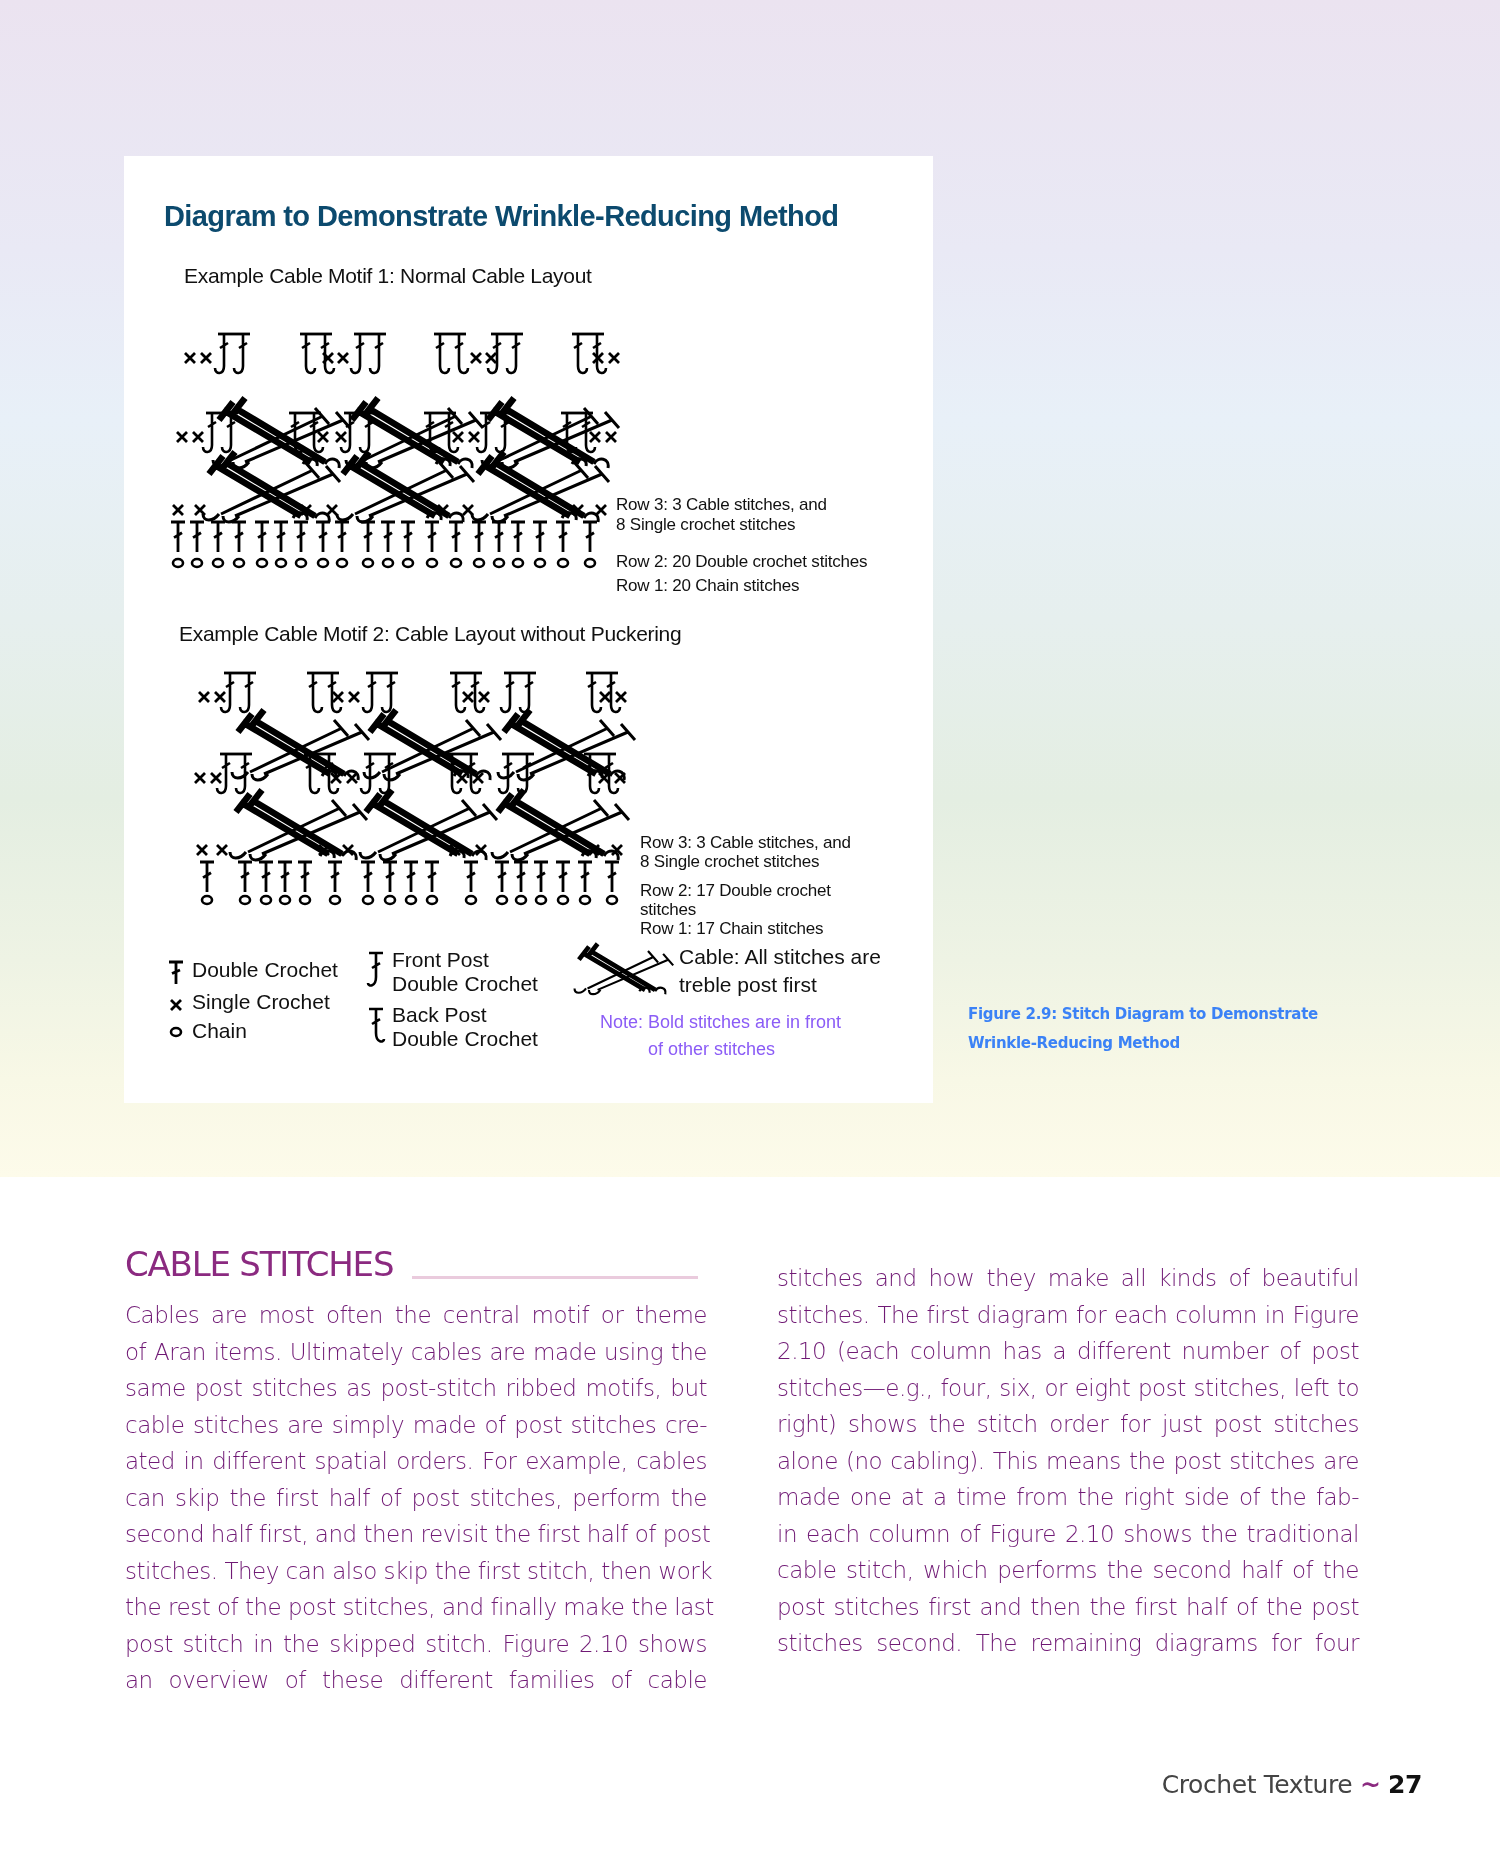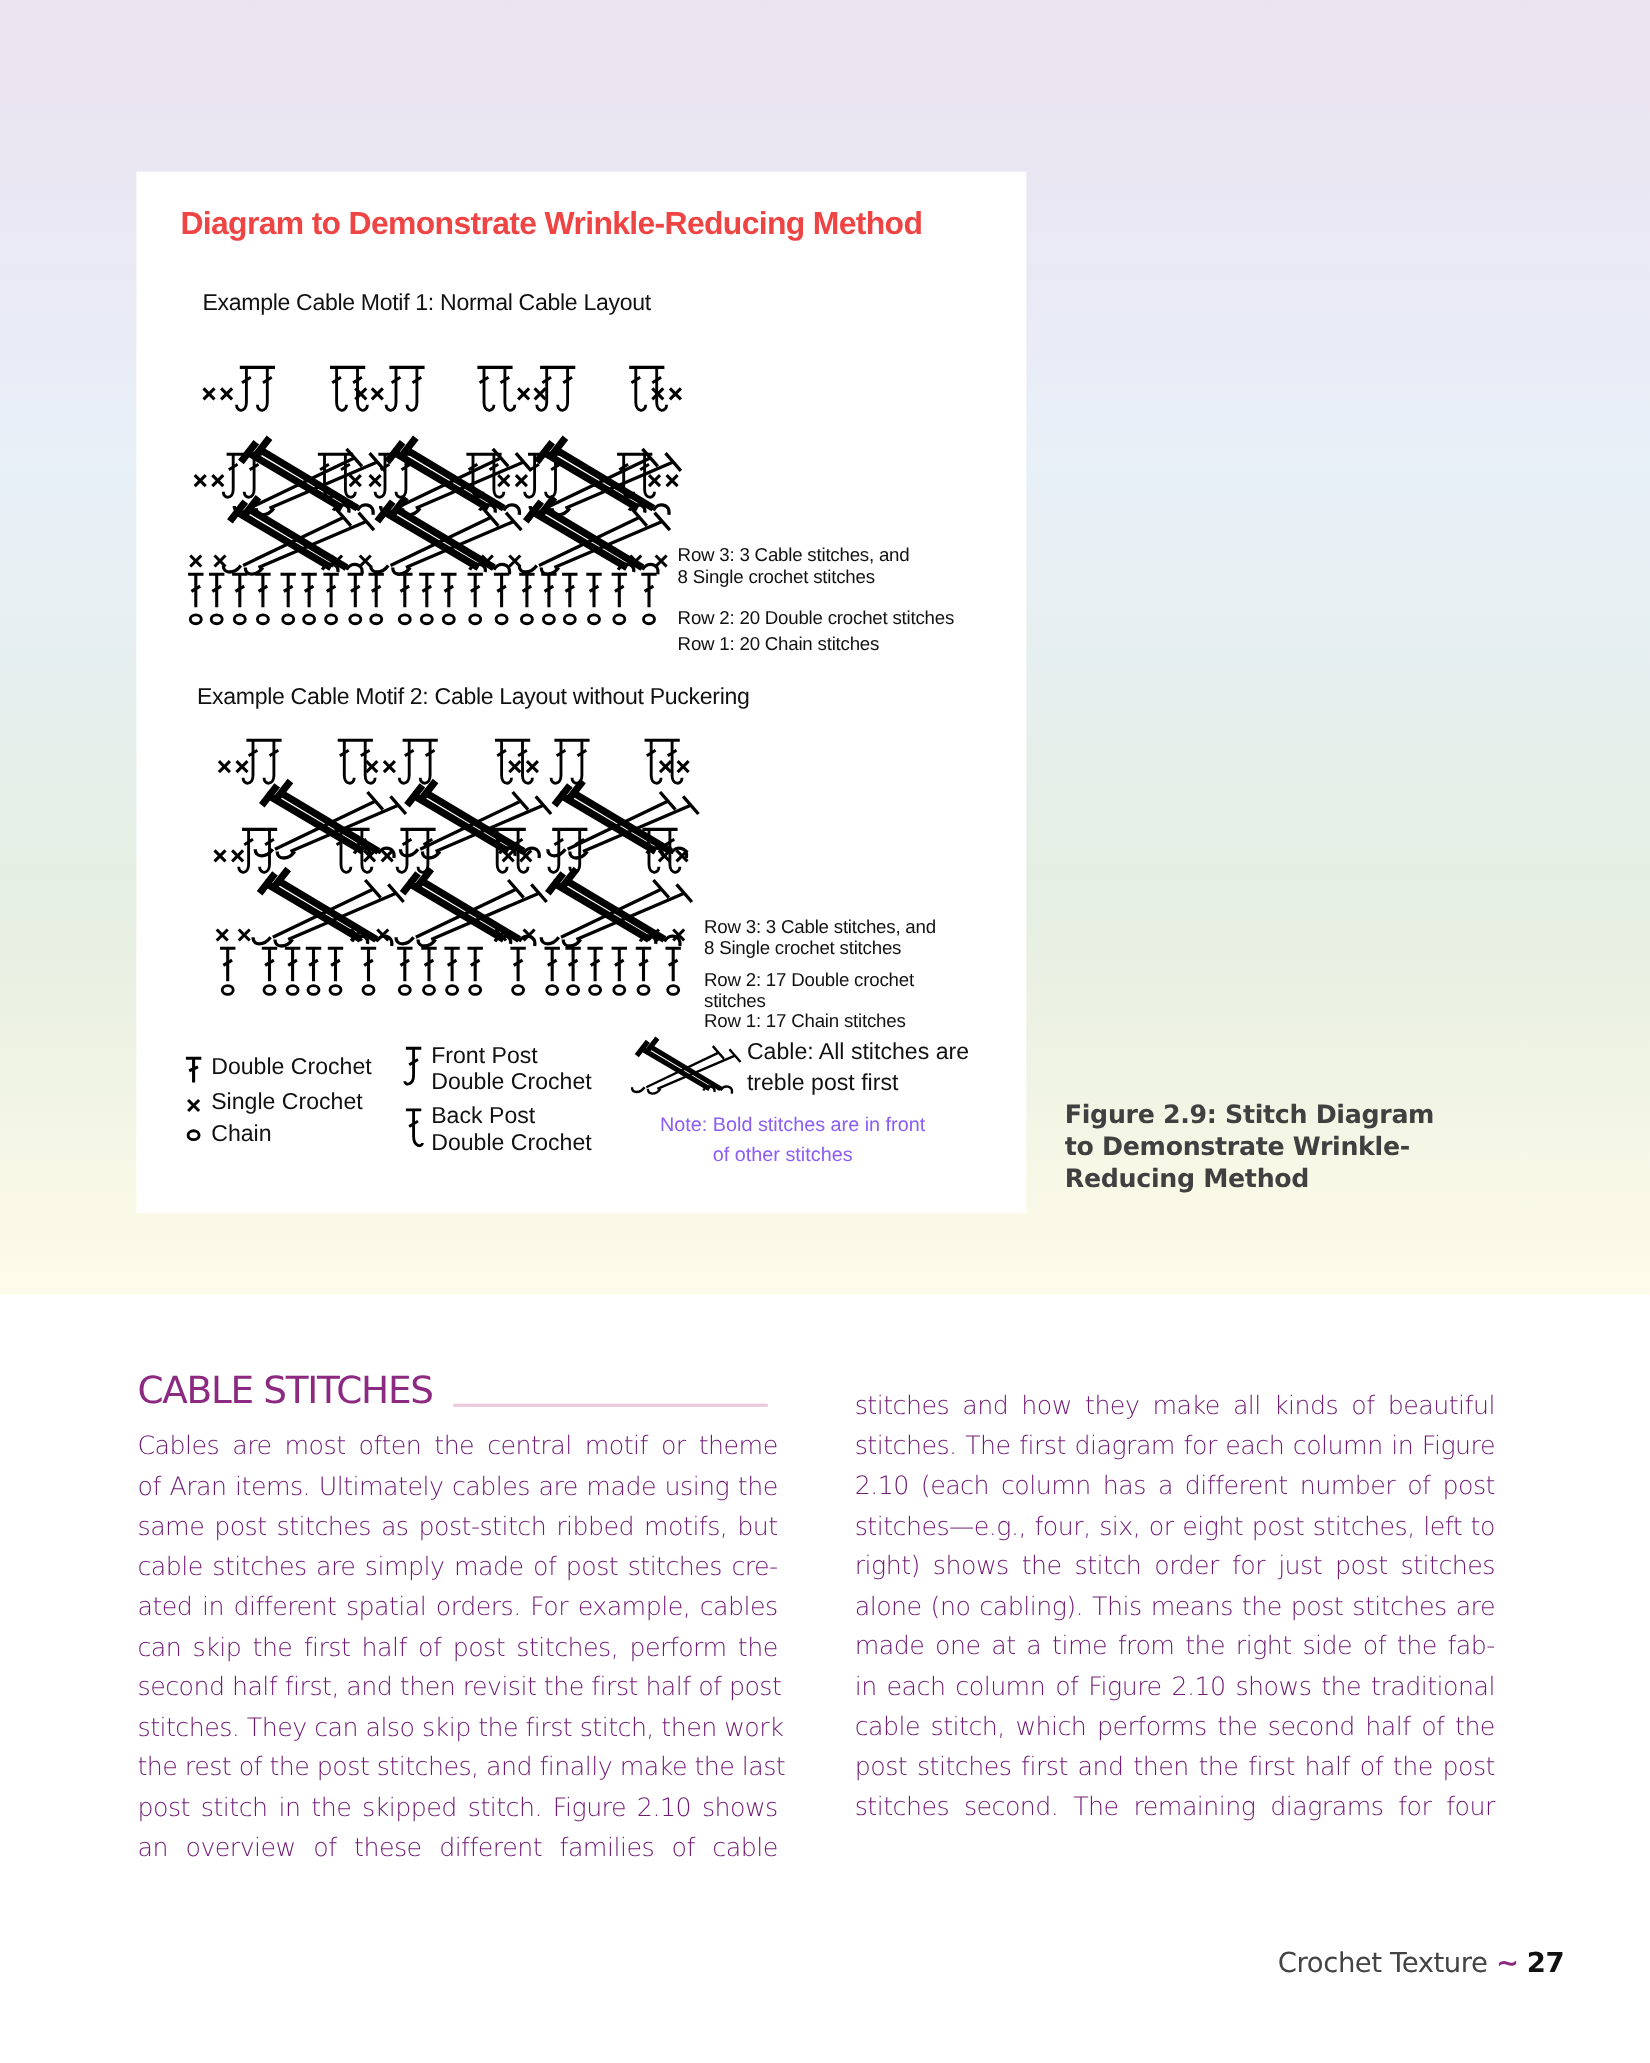"Diagram to Demonstrate Wrinkle-Reducing" .panel-title { color: #ef4444 -> #0c4a6e; top: 32px -> 44px }
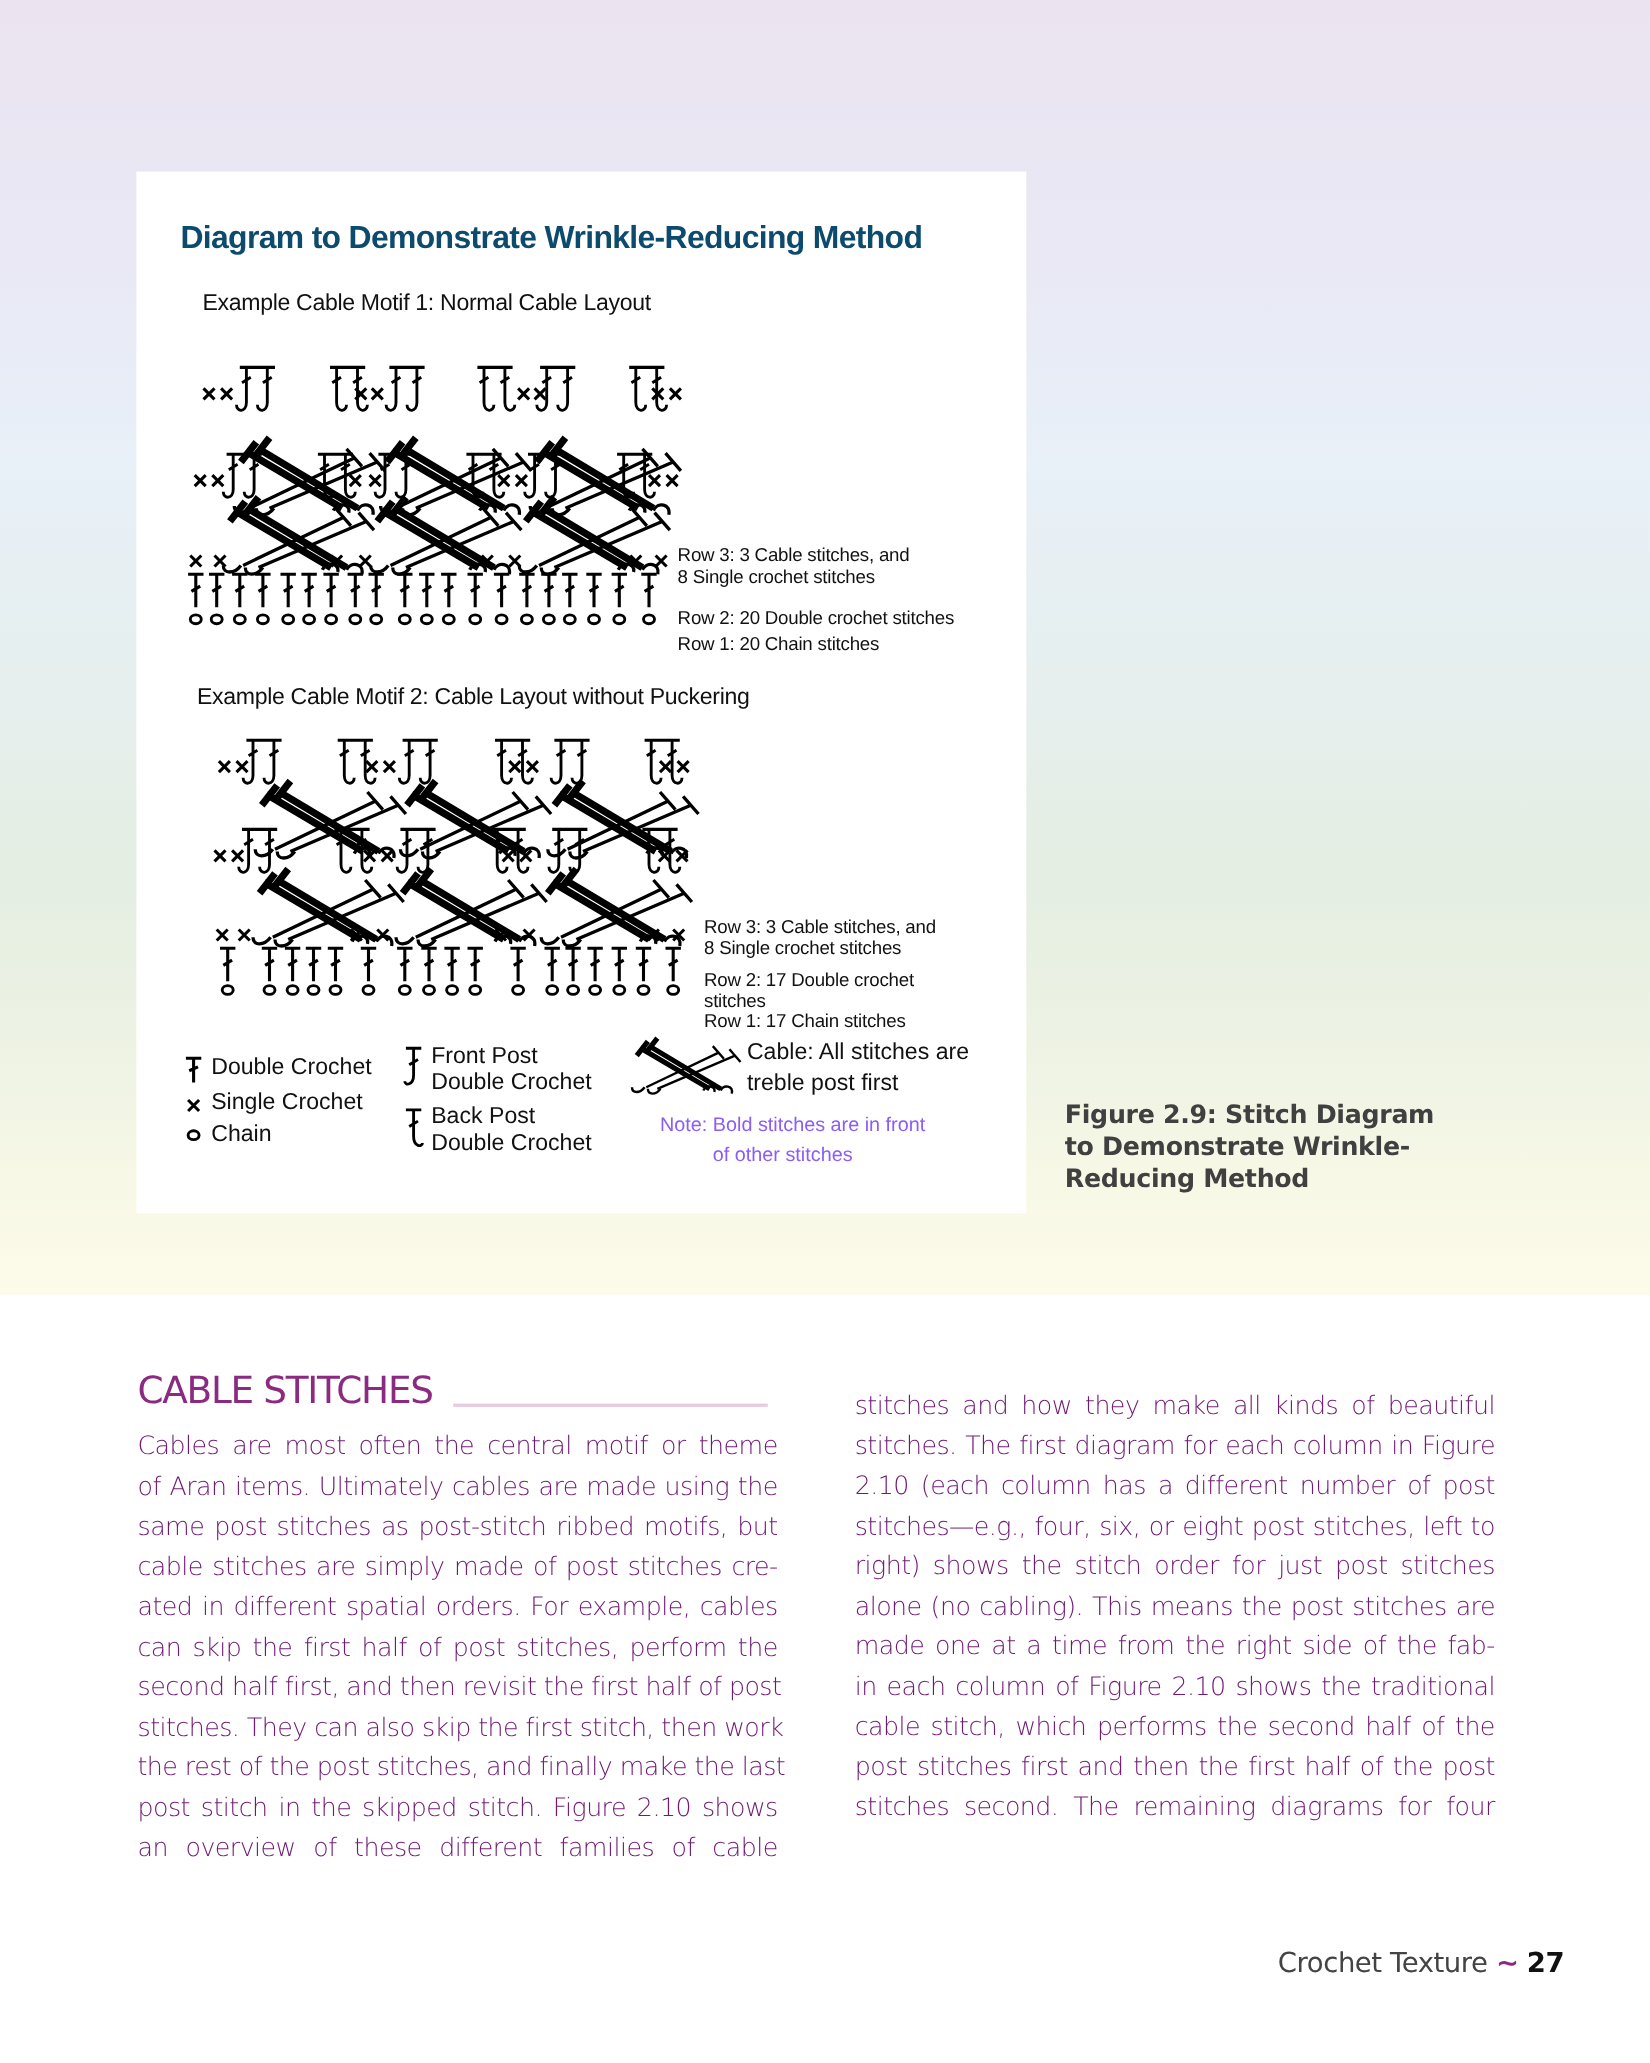"Figure 2.9: Stitch Diagram to" .fig-caption { color: #404040 -> #3b82f6; font-size: 23px -> 15px }
